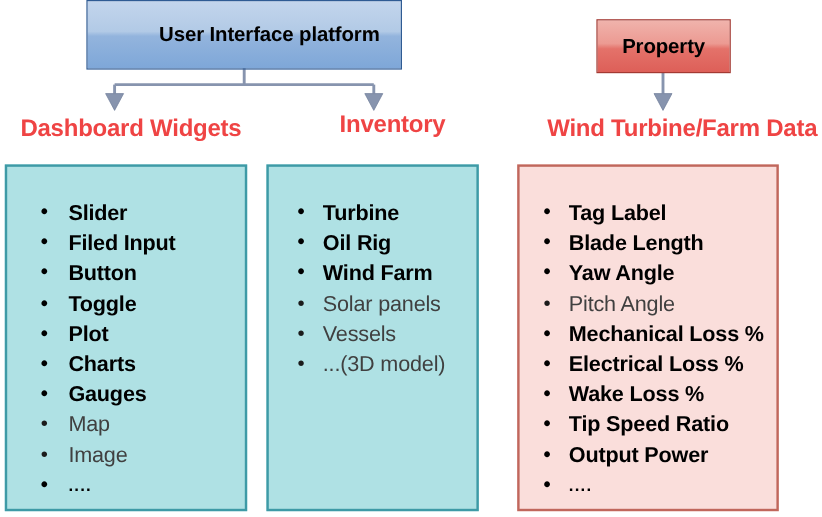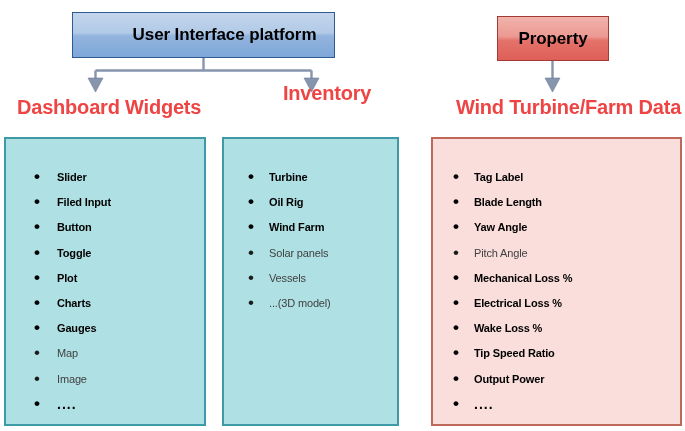"User Interface platform" .node-ui { height: 46px -> 58px; top: 12px -> 0 }
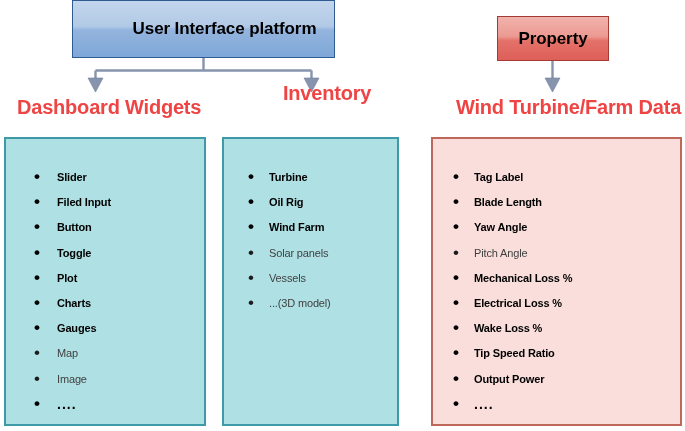"Inventory" .head-inventory { top: 82px -> 93px }
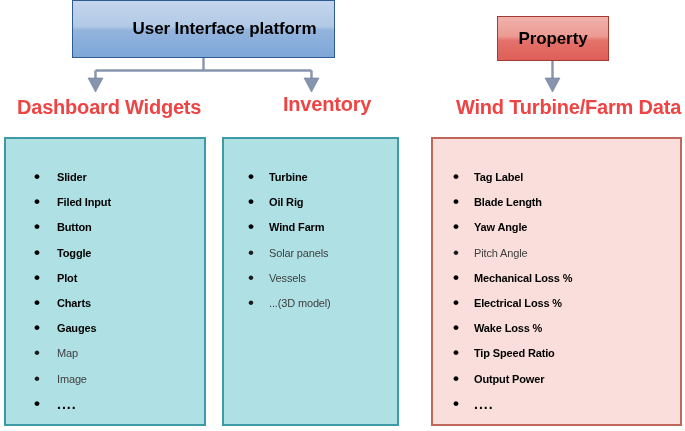"Slider" .bullet-list li { font-size: 11px -> 18px }
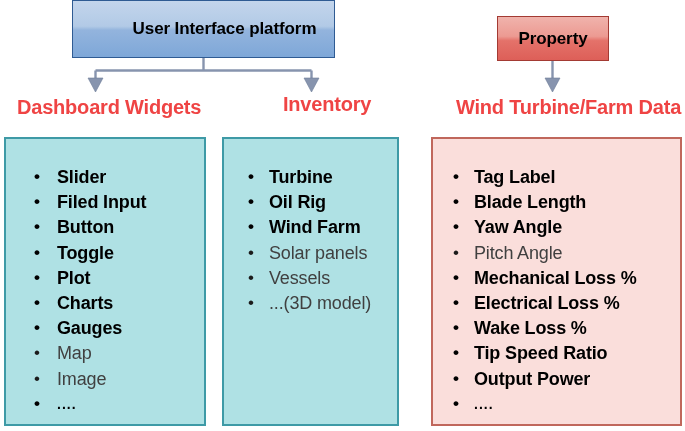"Tag Label" .panel-wind { width: 251px -> 218px }
